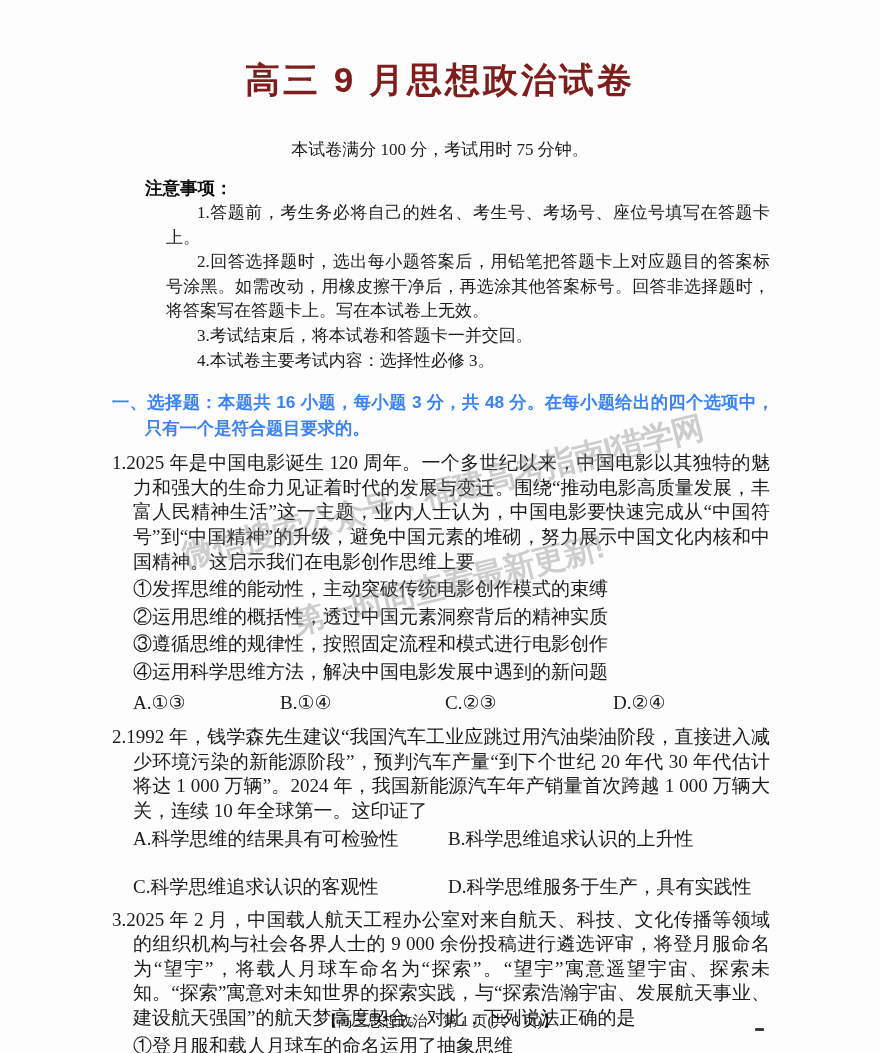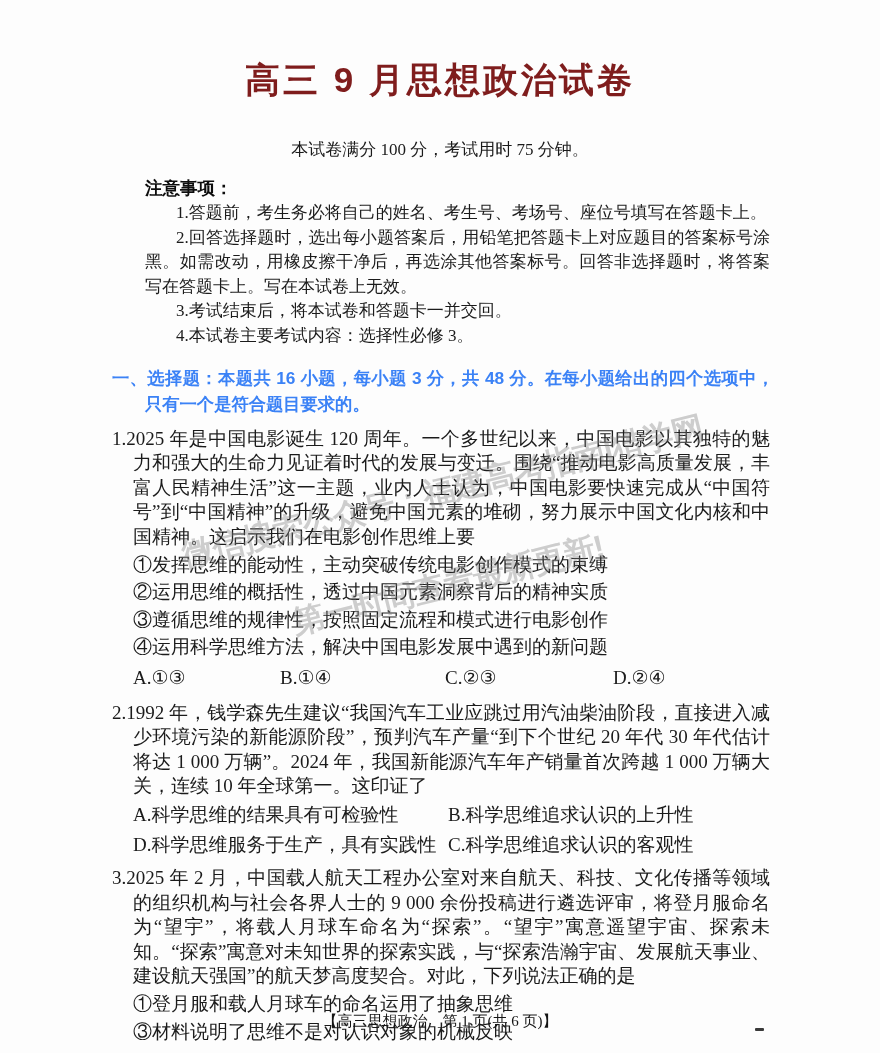"1.答题前，考生务必将自己的姓名、考生号、考场号、座位号填写在答题卡上。" .note { margin-left: none -> 21px }
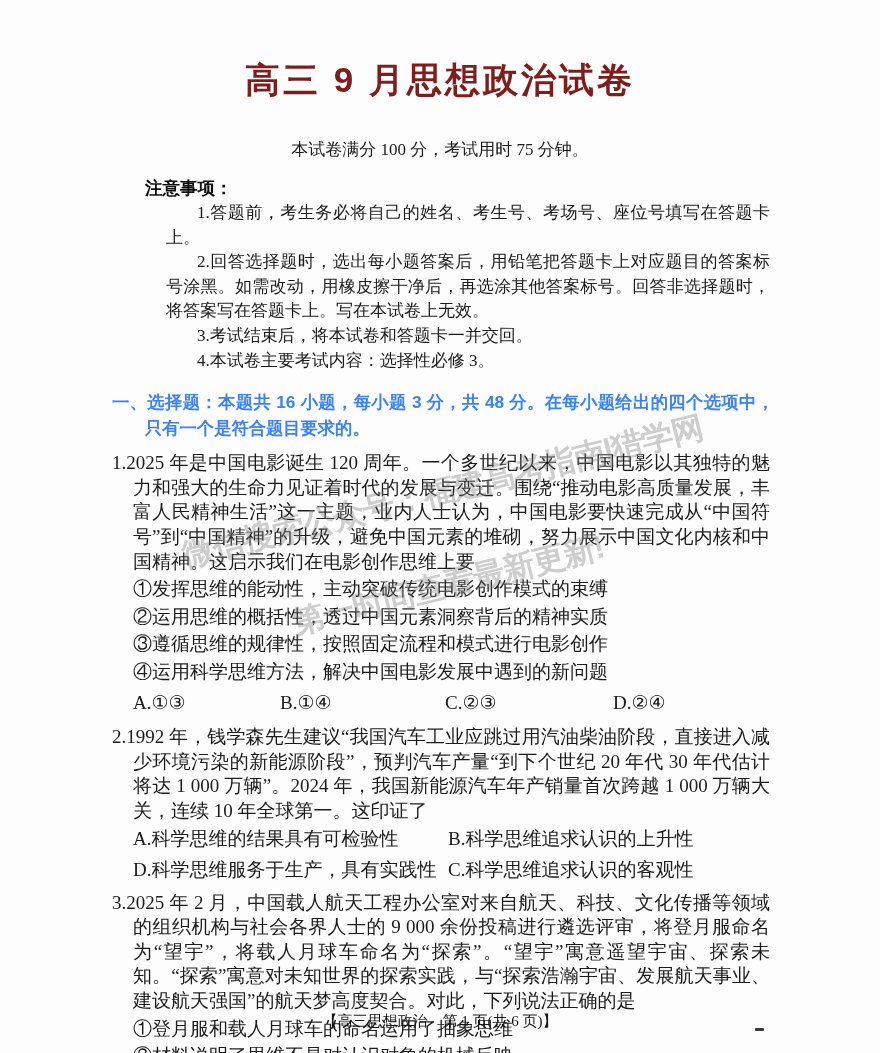"A.科学思维的结果具有可检验性" .options-grid2 { row-gap: 6px -> 23px }
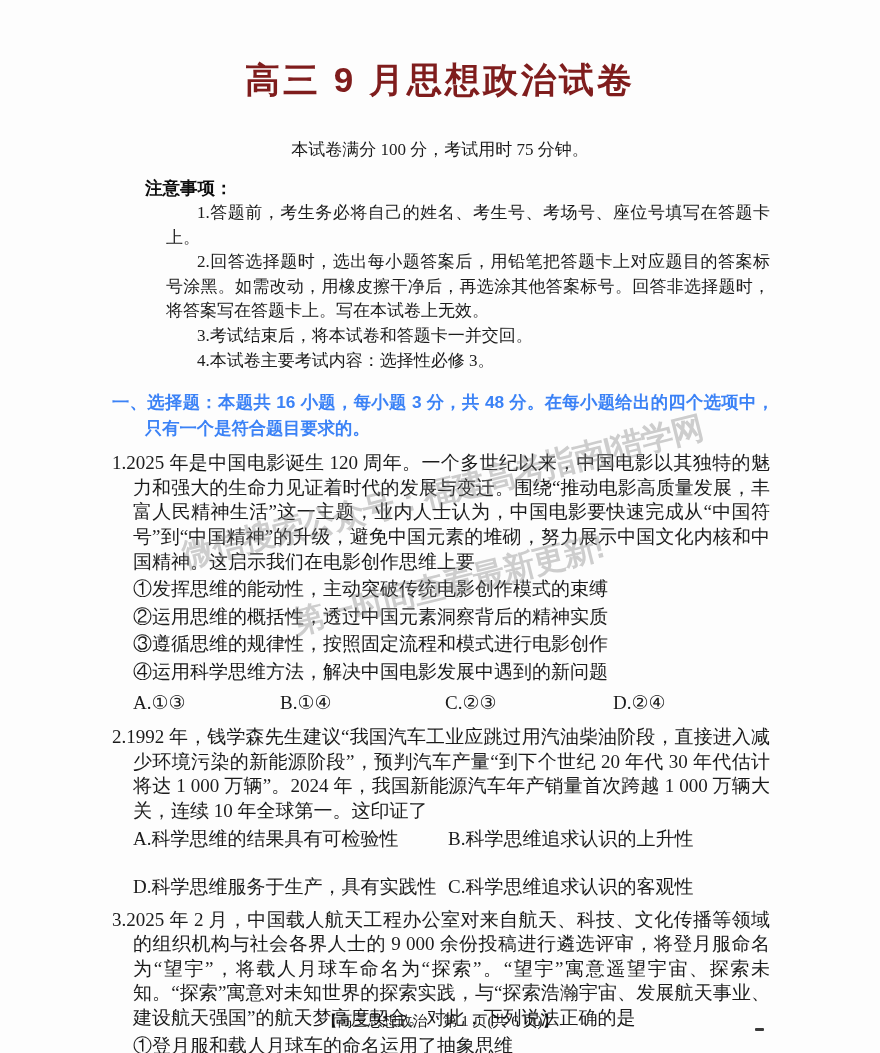"D.科学思维服务于生产，具有实践性" span { order: before "C.科学思维追求认识的客观性" -> after "C.科学思维追求认识的客观性" }
